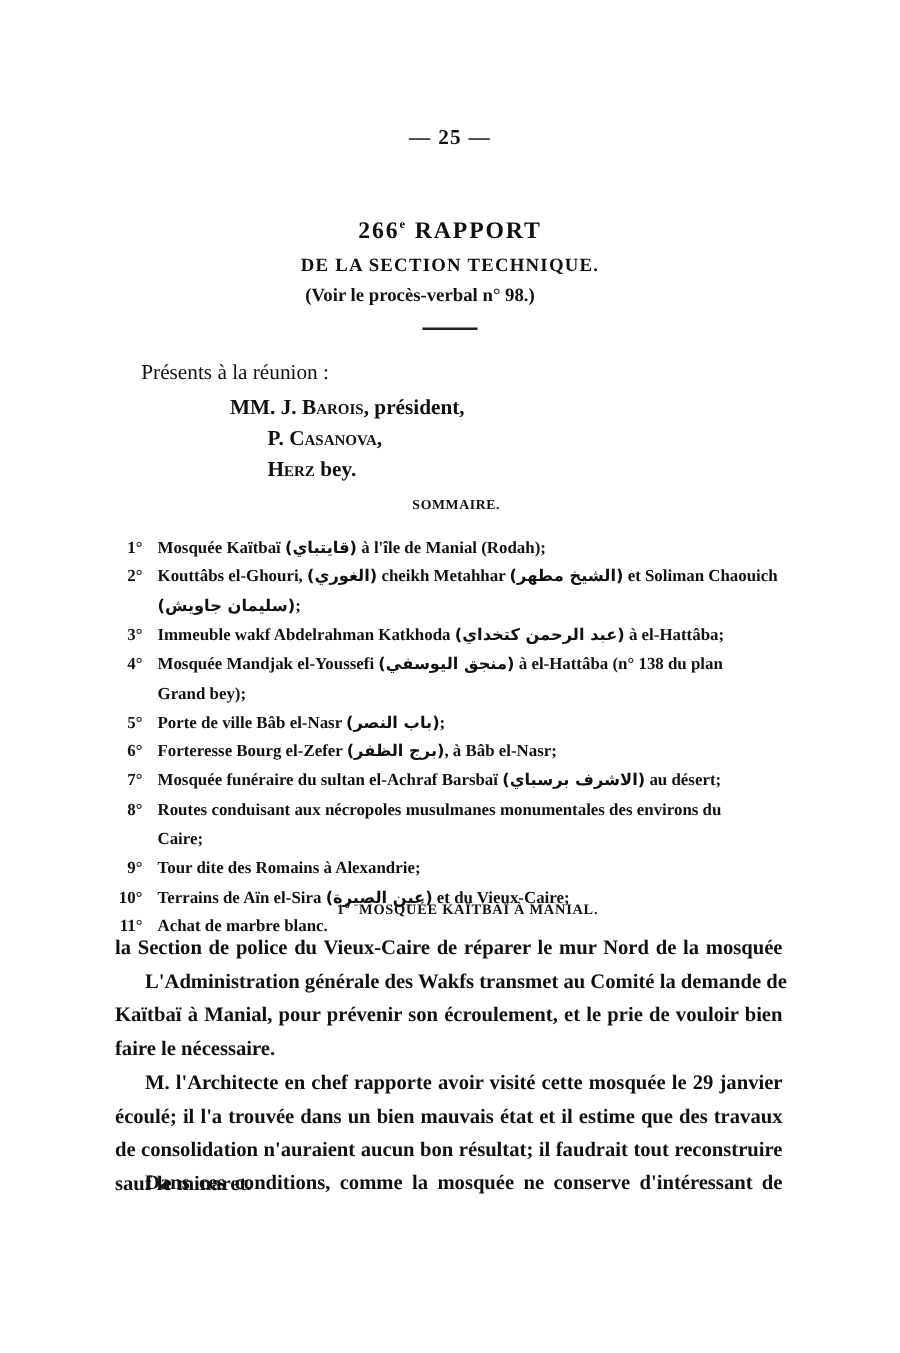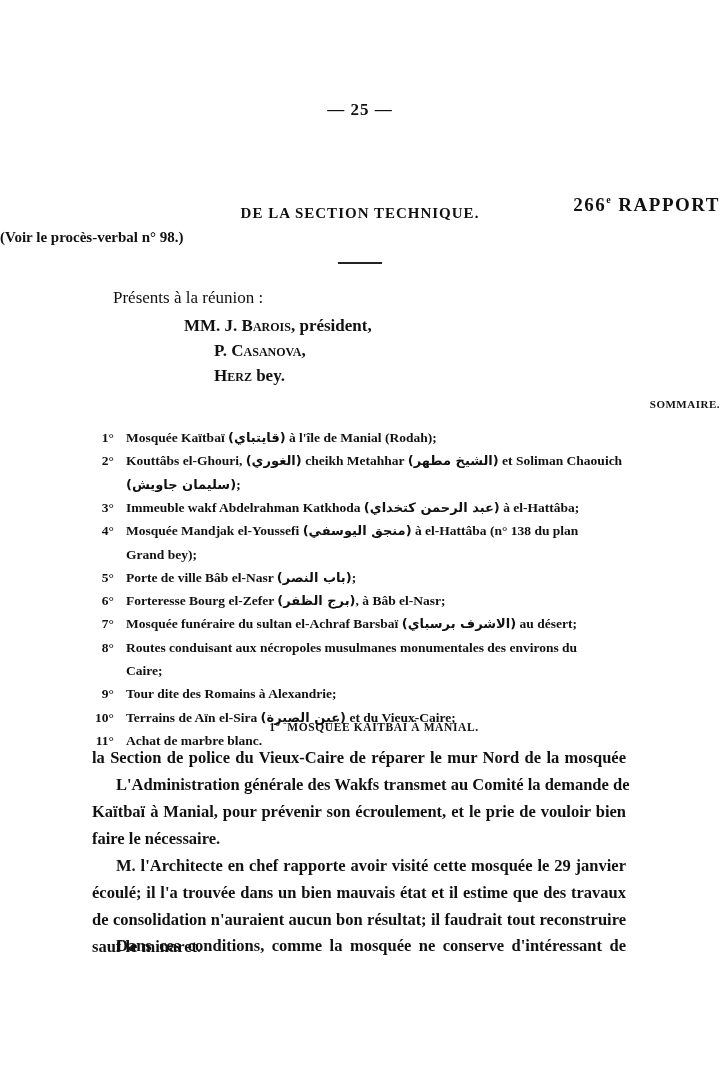"266e RAPPORT" .title { margin-top: 20px -> none; text-align: right -> center }
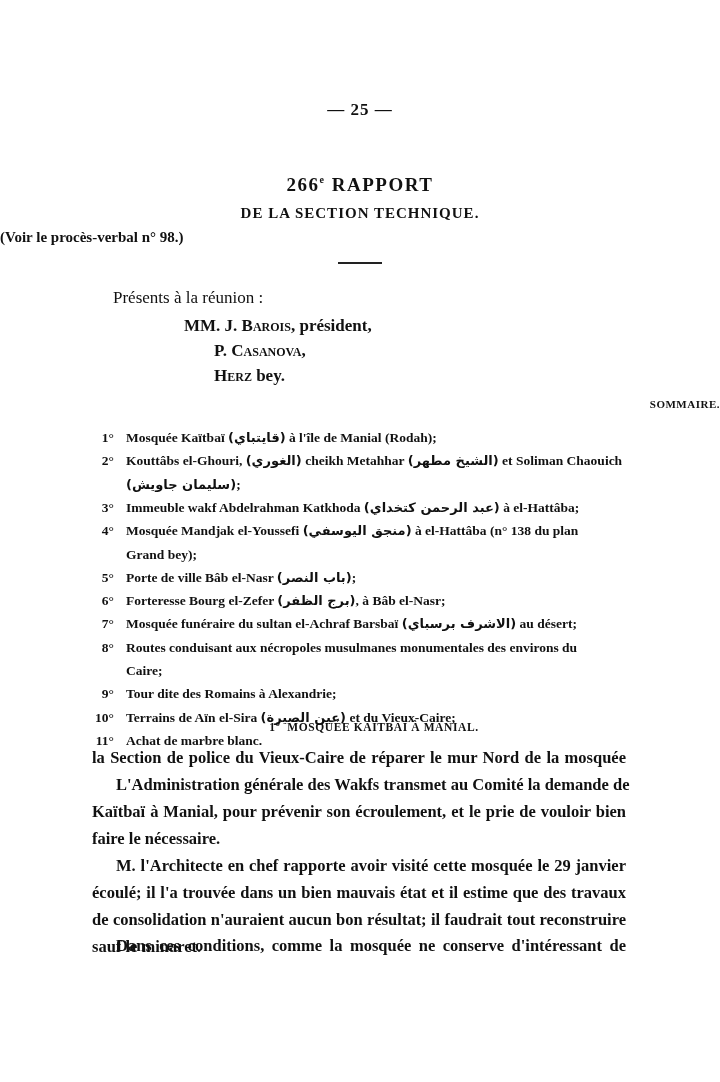"(Voir le procès-verbal n° 98.)" .ref { text-align: left -> center }
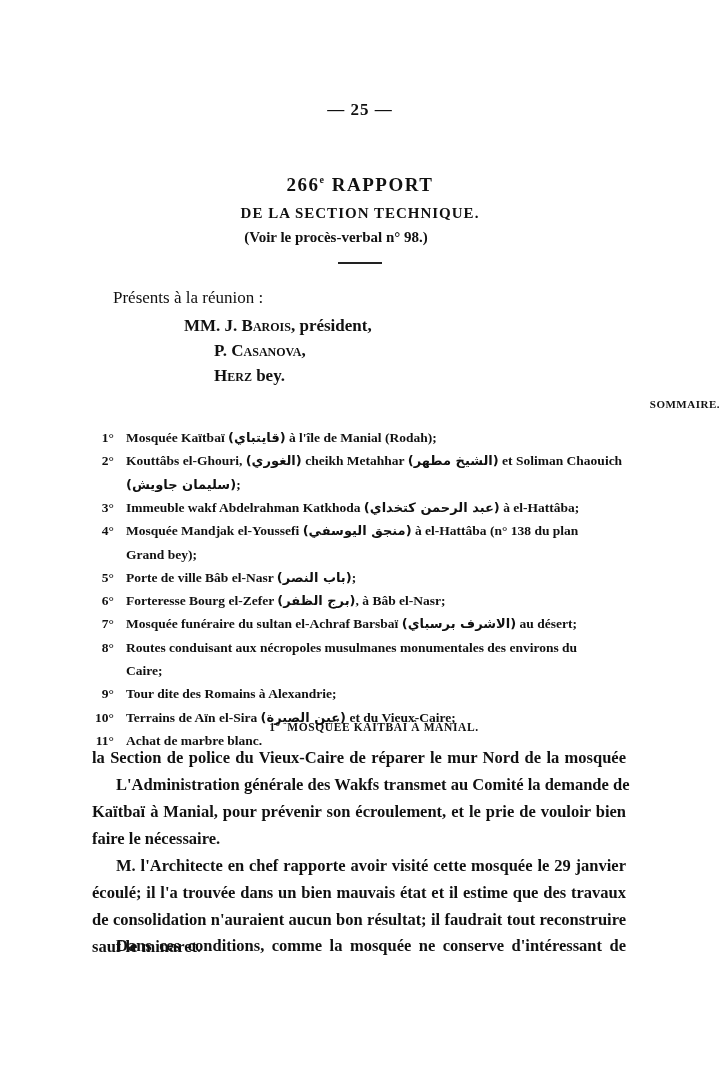"SOMMAIRE." .sommaire { text-align: right -> center }
